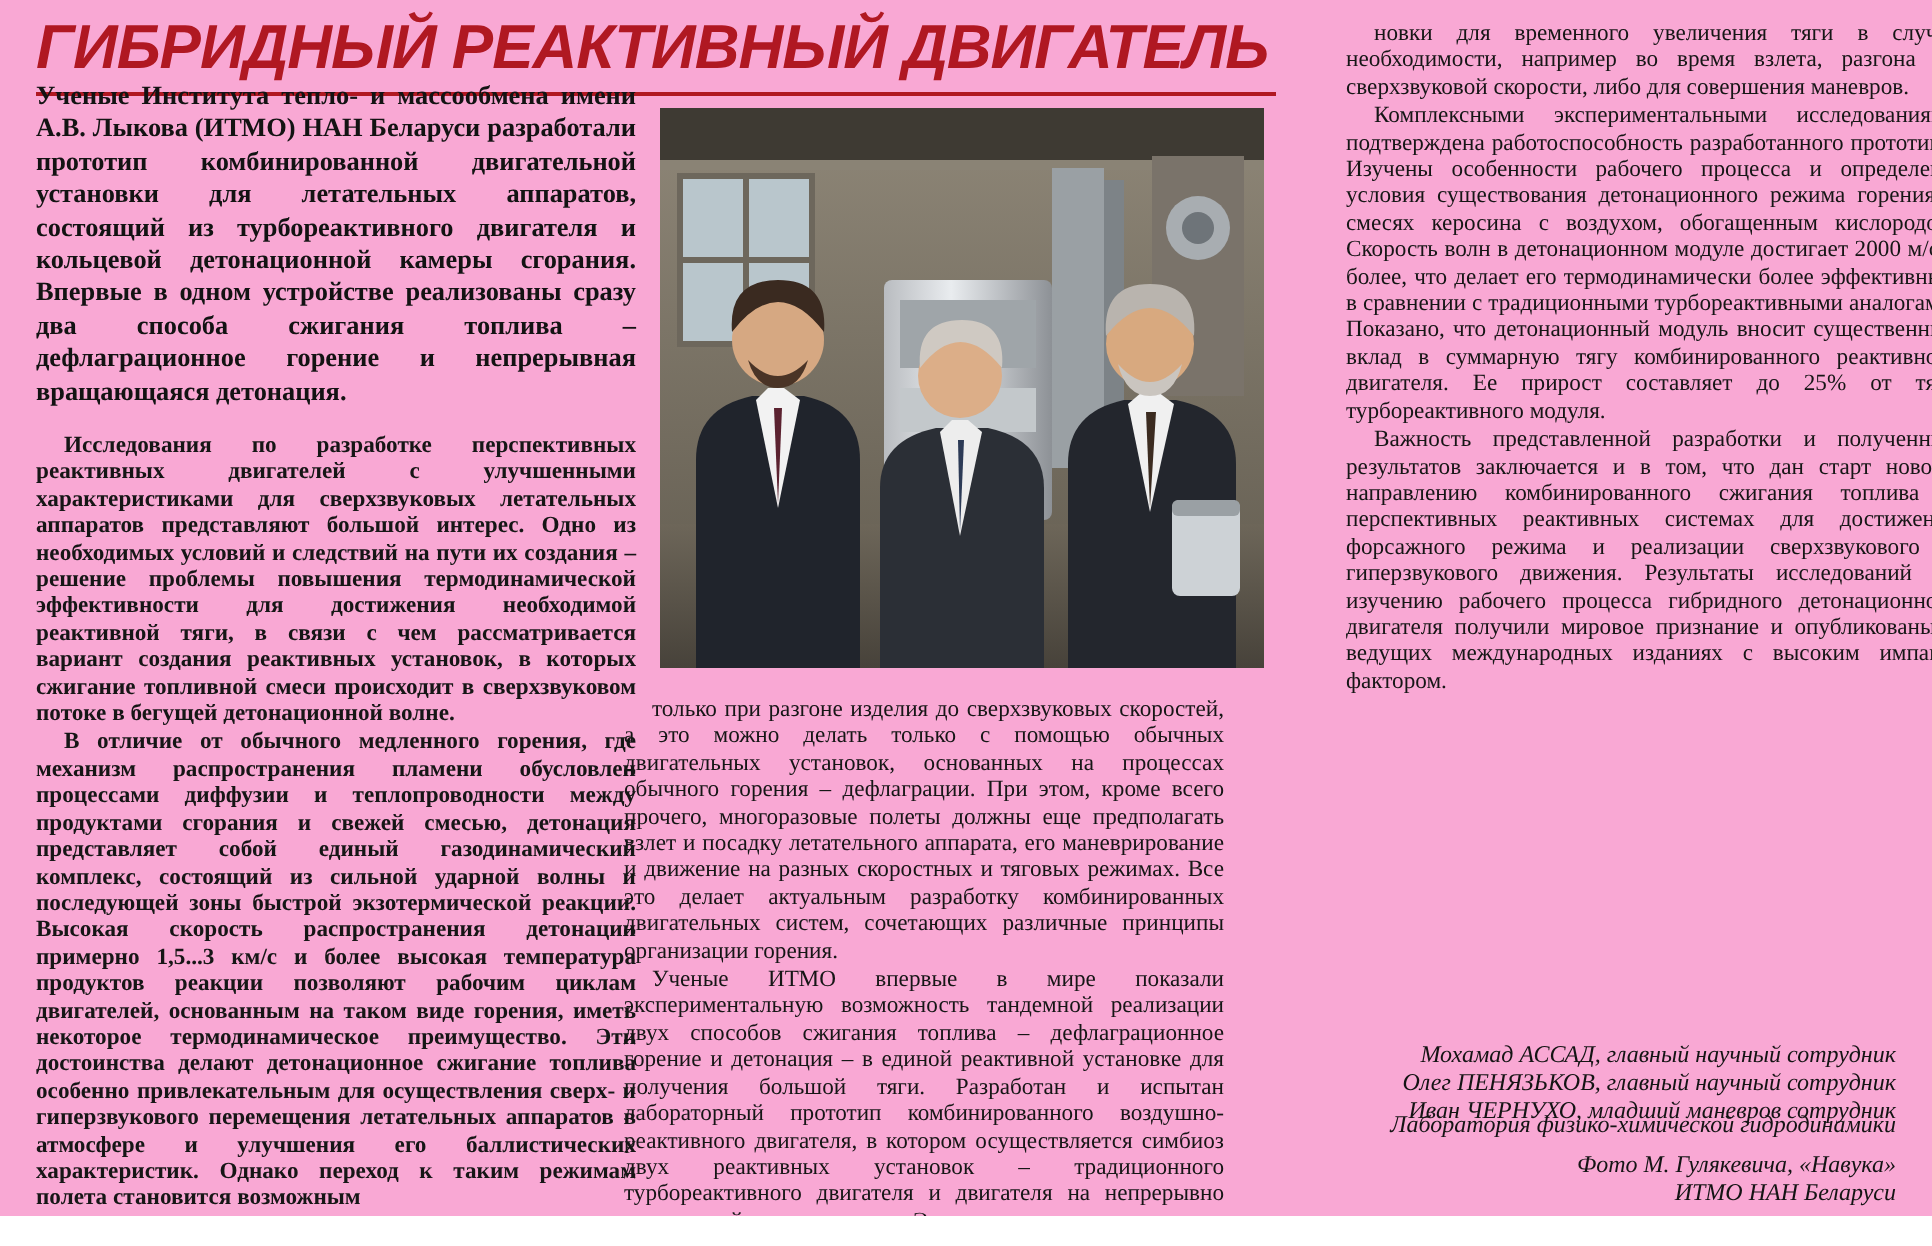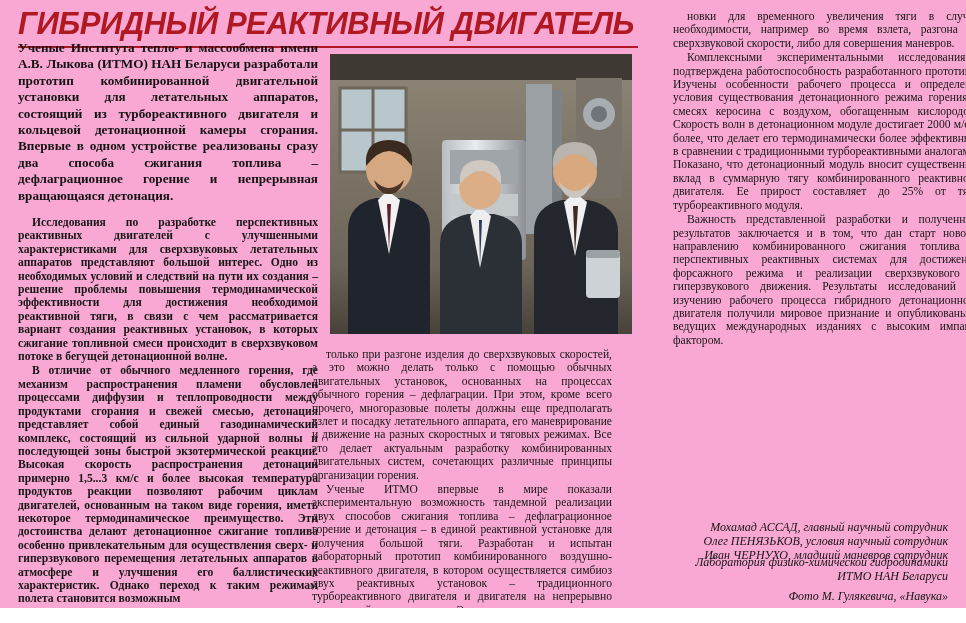"Олег ПЕНЯЗЬКОВ, условия научный" span.ln { text: условия -> главный }
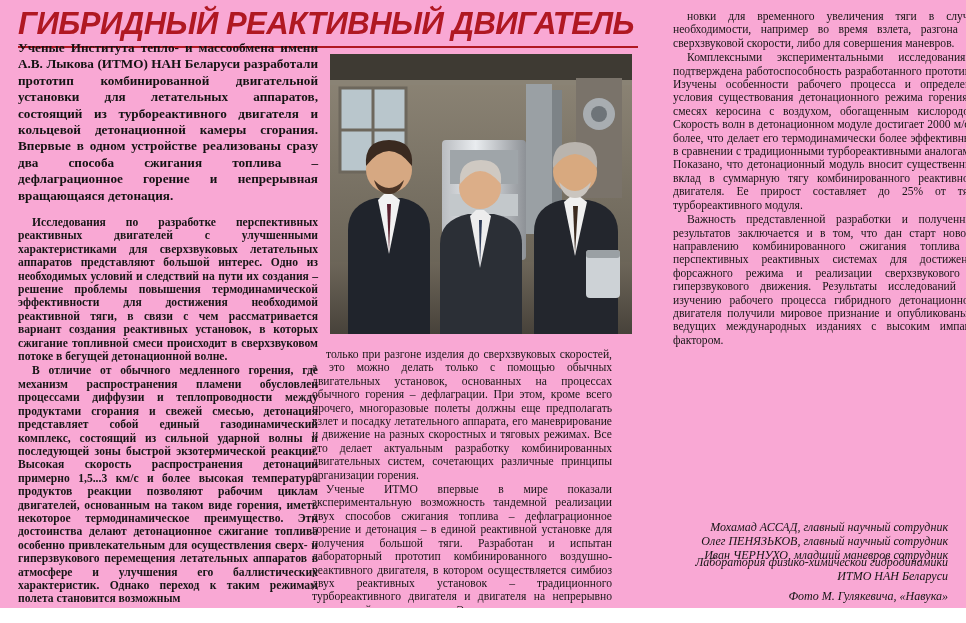"ИТМО НАН Беларуси" span.ln { order: before "Фото М. Гулякевича, «Навука»" -> after "Фото М. Гулякевича, «Навука»" }
